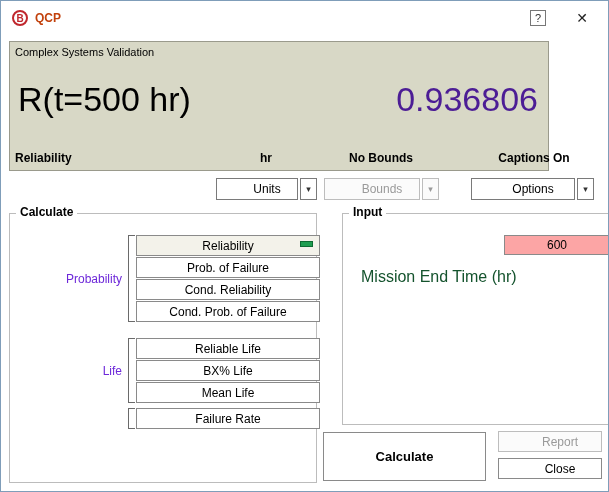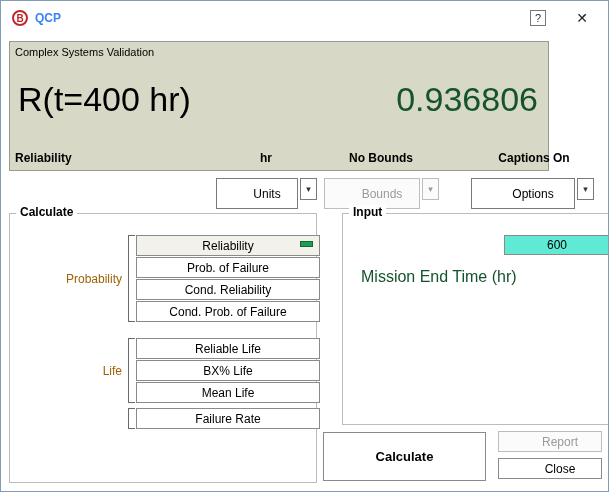"QCP" .win-title { color: #3b82f6 -> #c2410c }
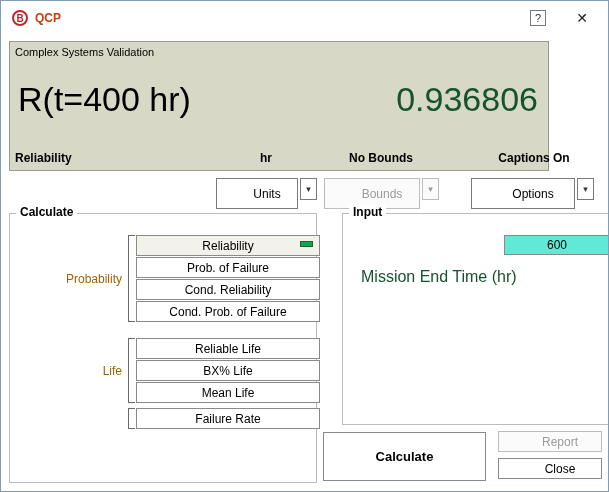"R(t=400 hr)" div.display-expression { text: 400 -> 500 }
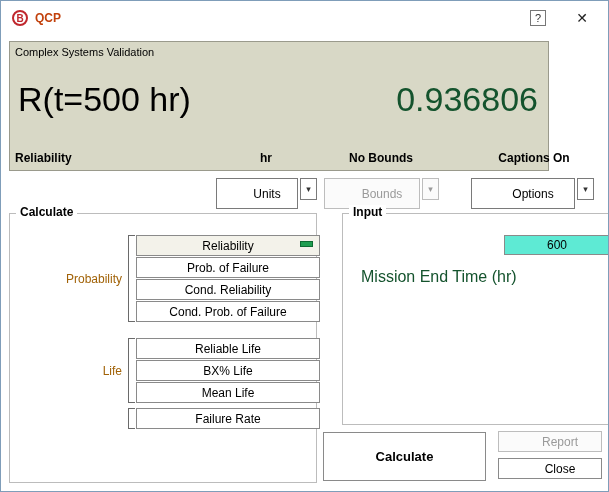"0.936806" .display-result { color: #14532d -> #4c1d95 }
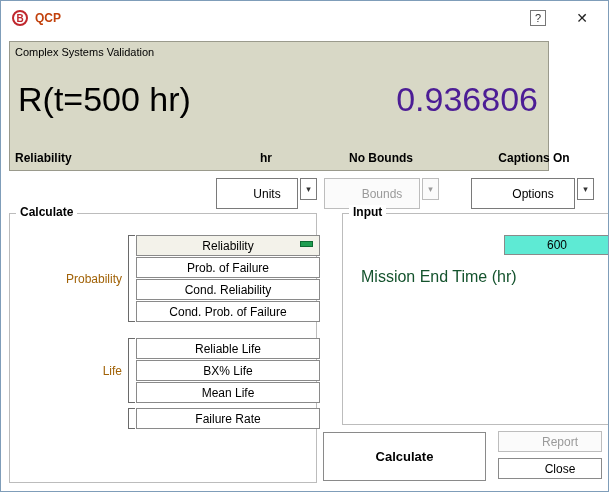"Units" .dd-main { height: 31px -> 22px }
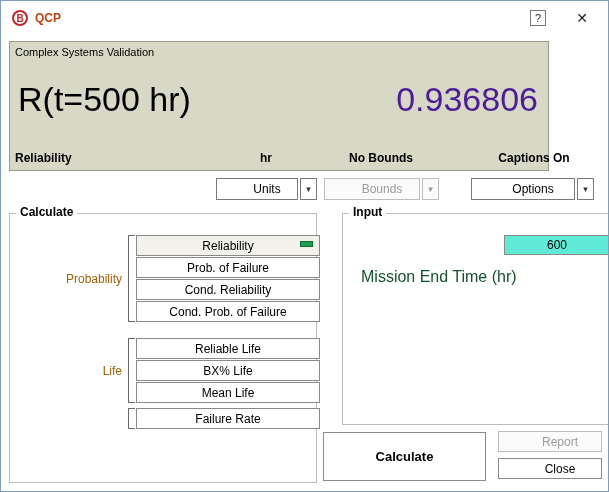"600" .mission-input { background: #5eead4 -> #fca5a5 }
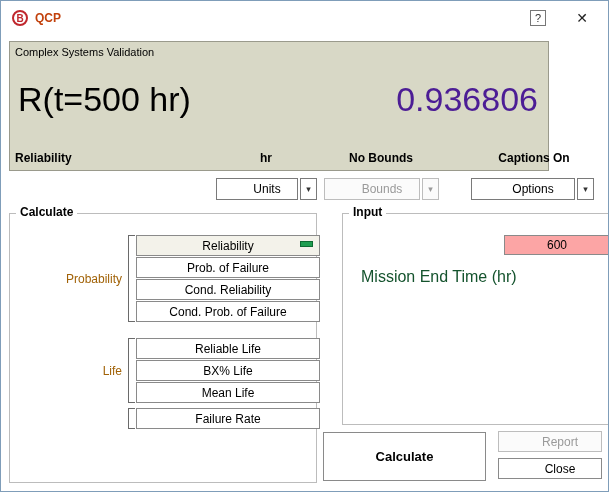"Probability" .cat-label { color: #a16207 -> #6d28d9 }
